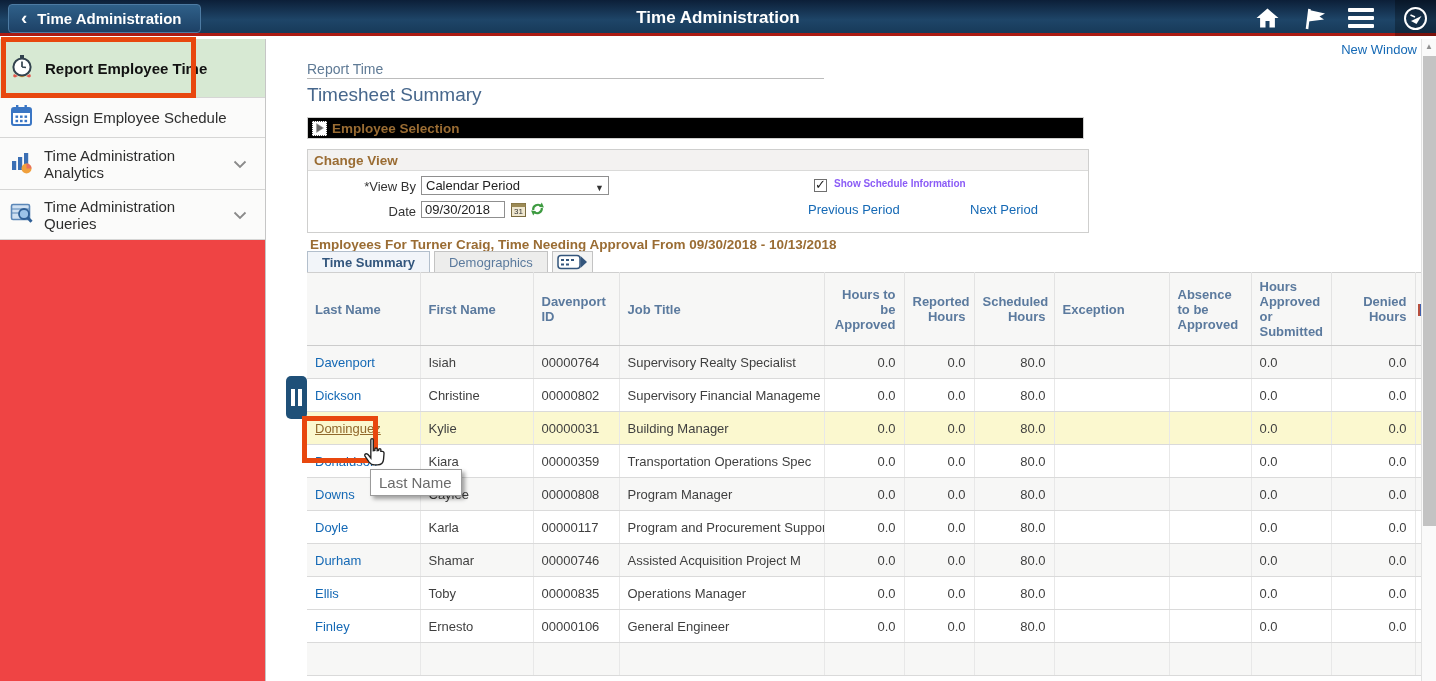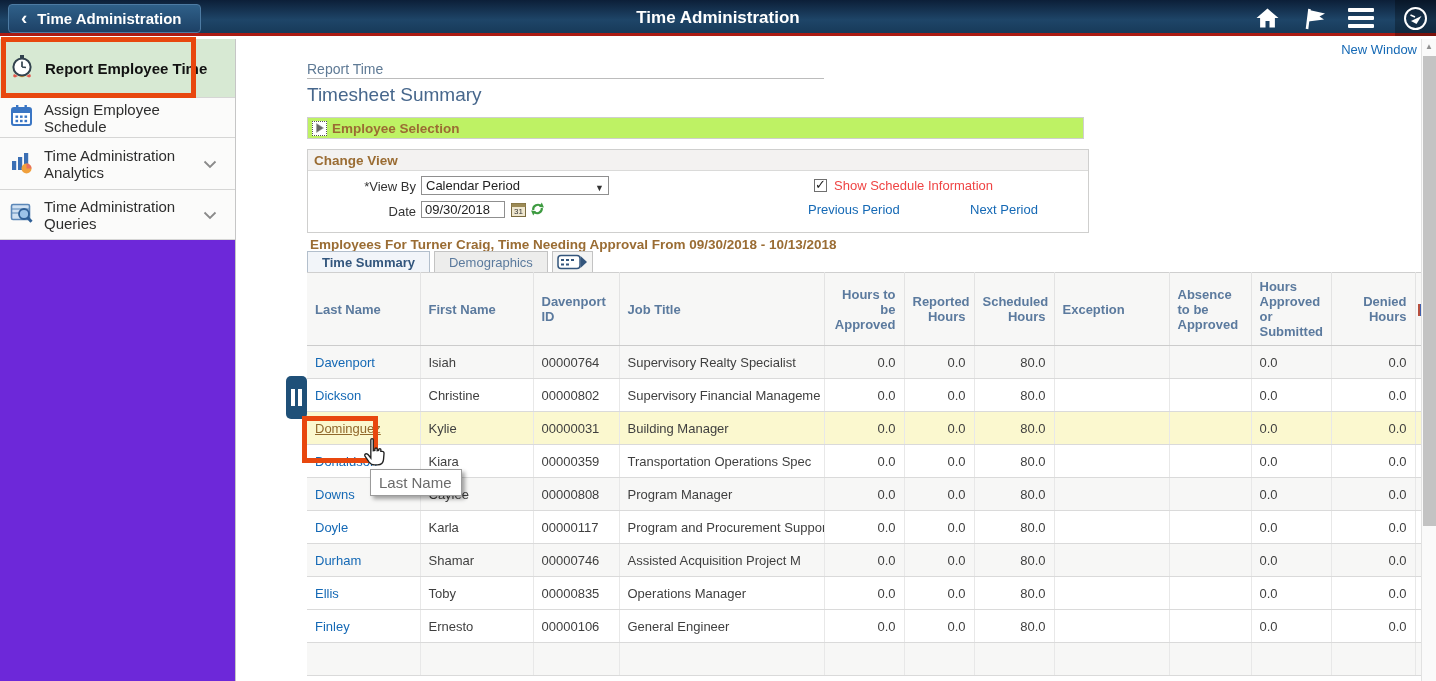"Report Employee Time" .sidebar { background: #6d28d9 -> #ef4444; width: 236px -> 266px }
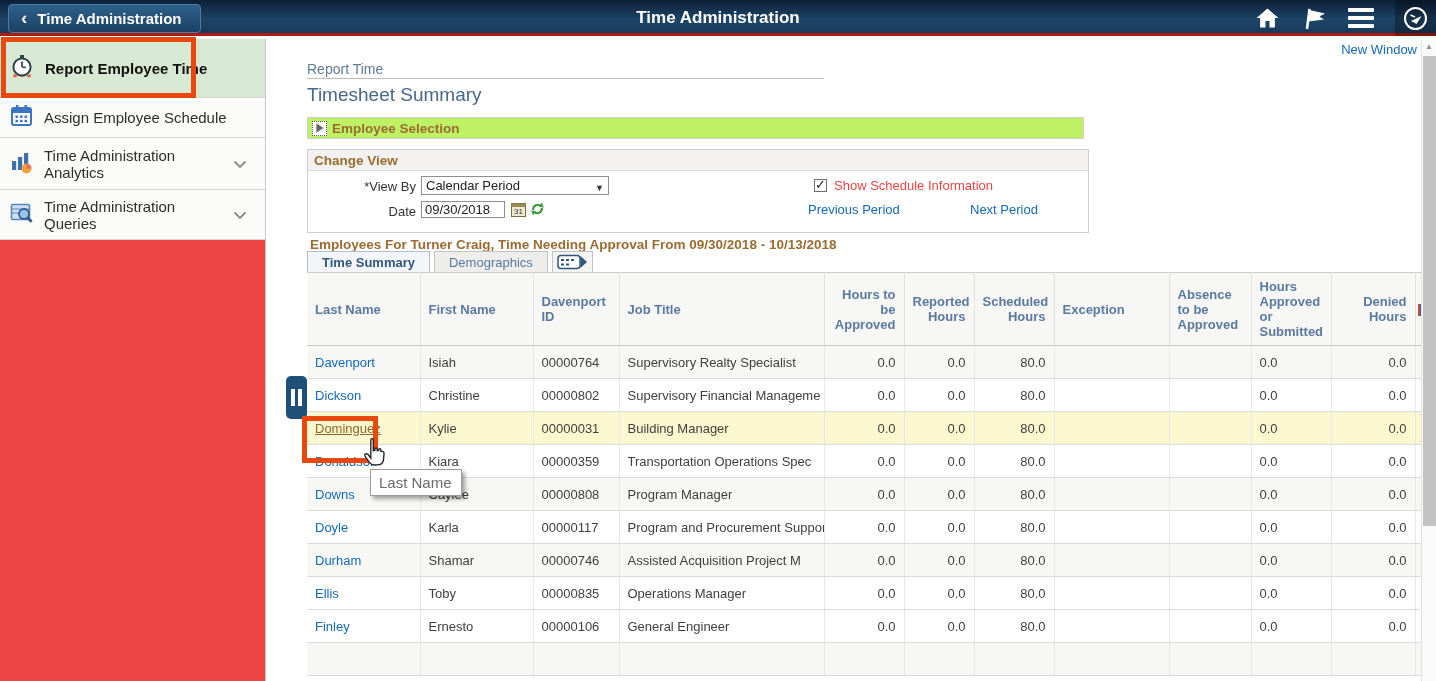"Employee Selection" .emp-sel { background: #bef264 -> #000000 }
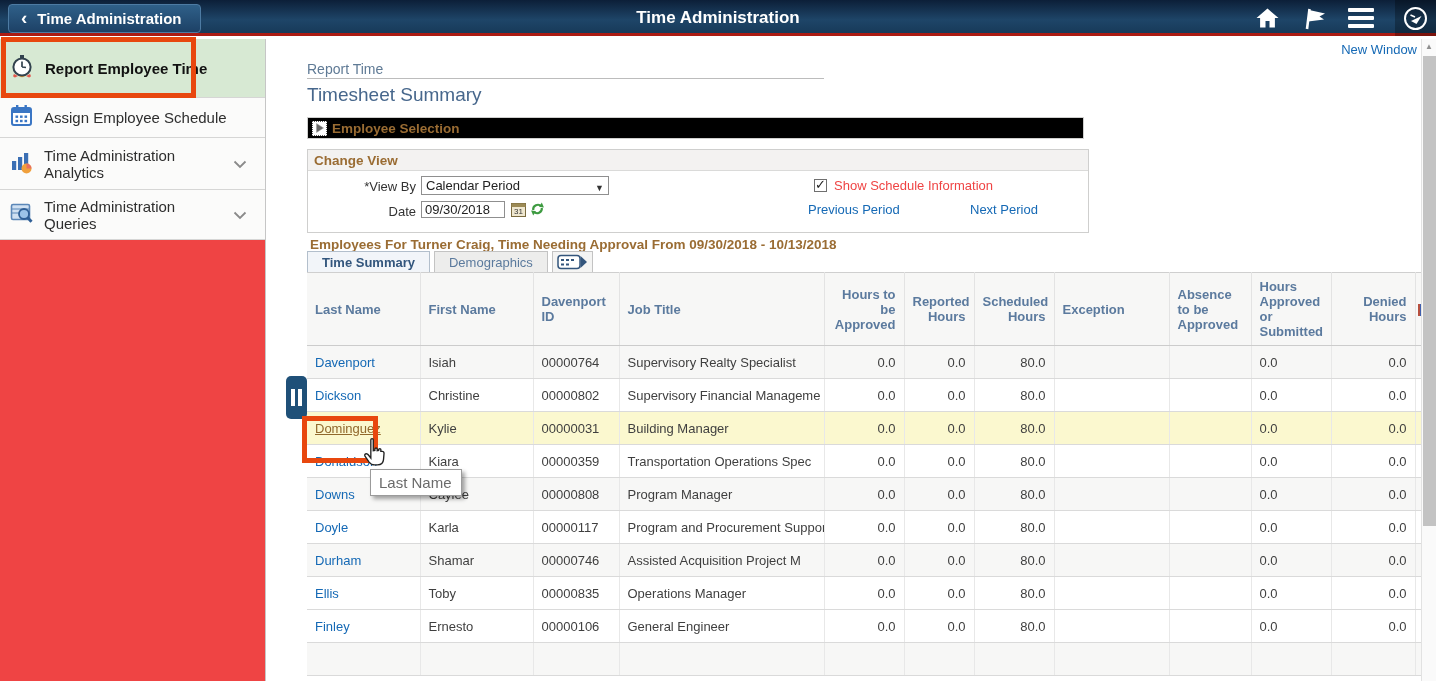"Show Schedule Information" .cb-label { color: #ef4444 -> #8b5cf6; font-size: 13px -> 10px; font-weight: normal -> bold }
